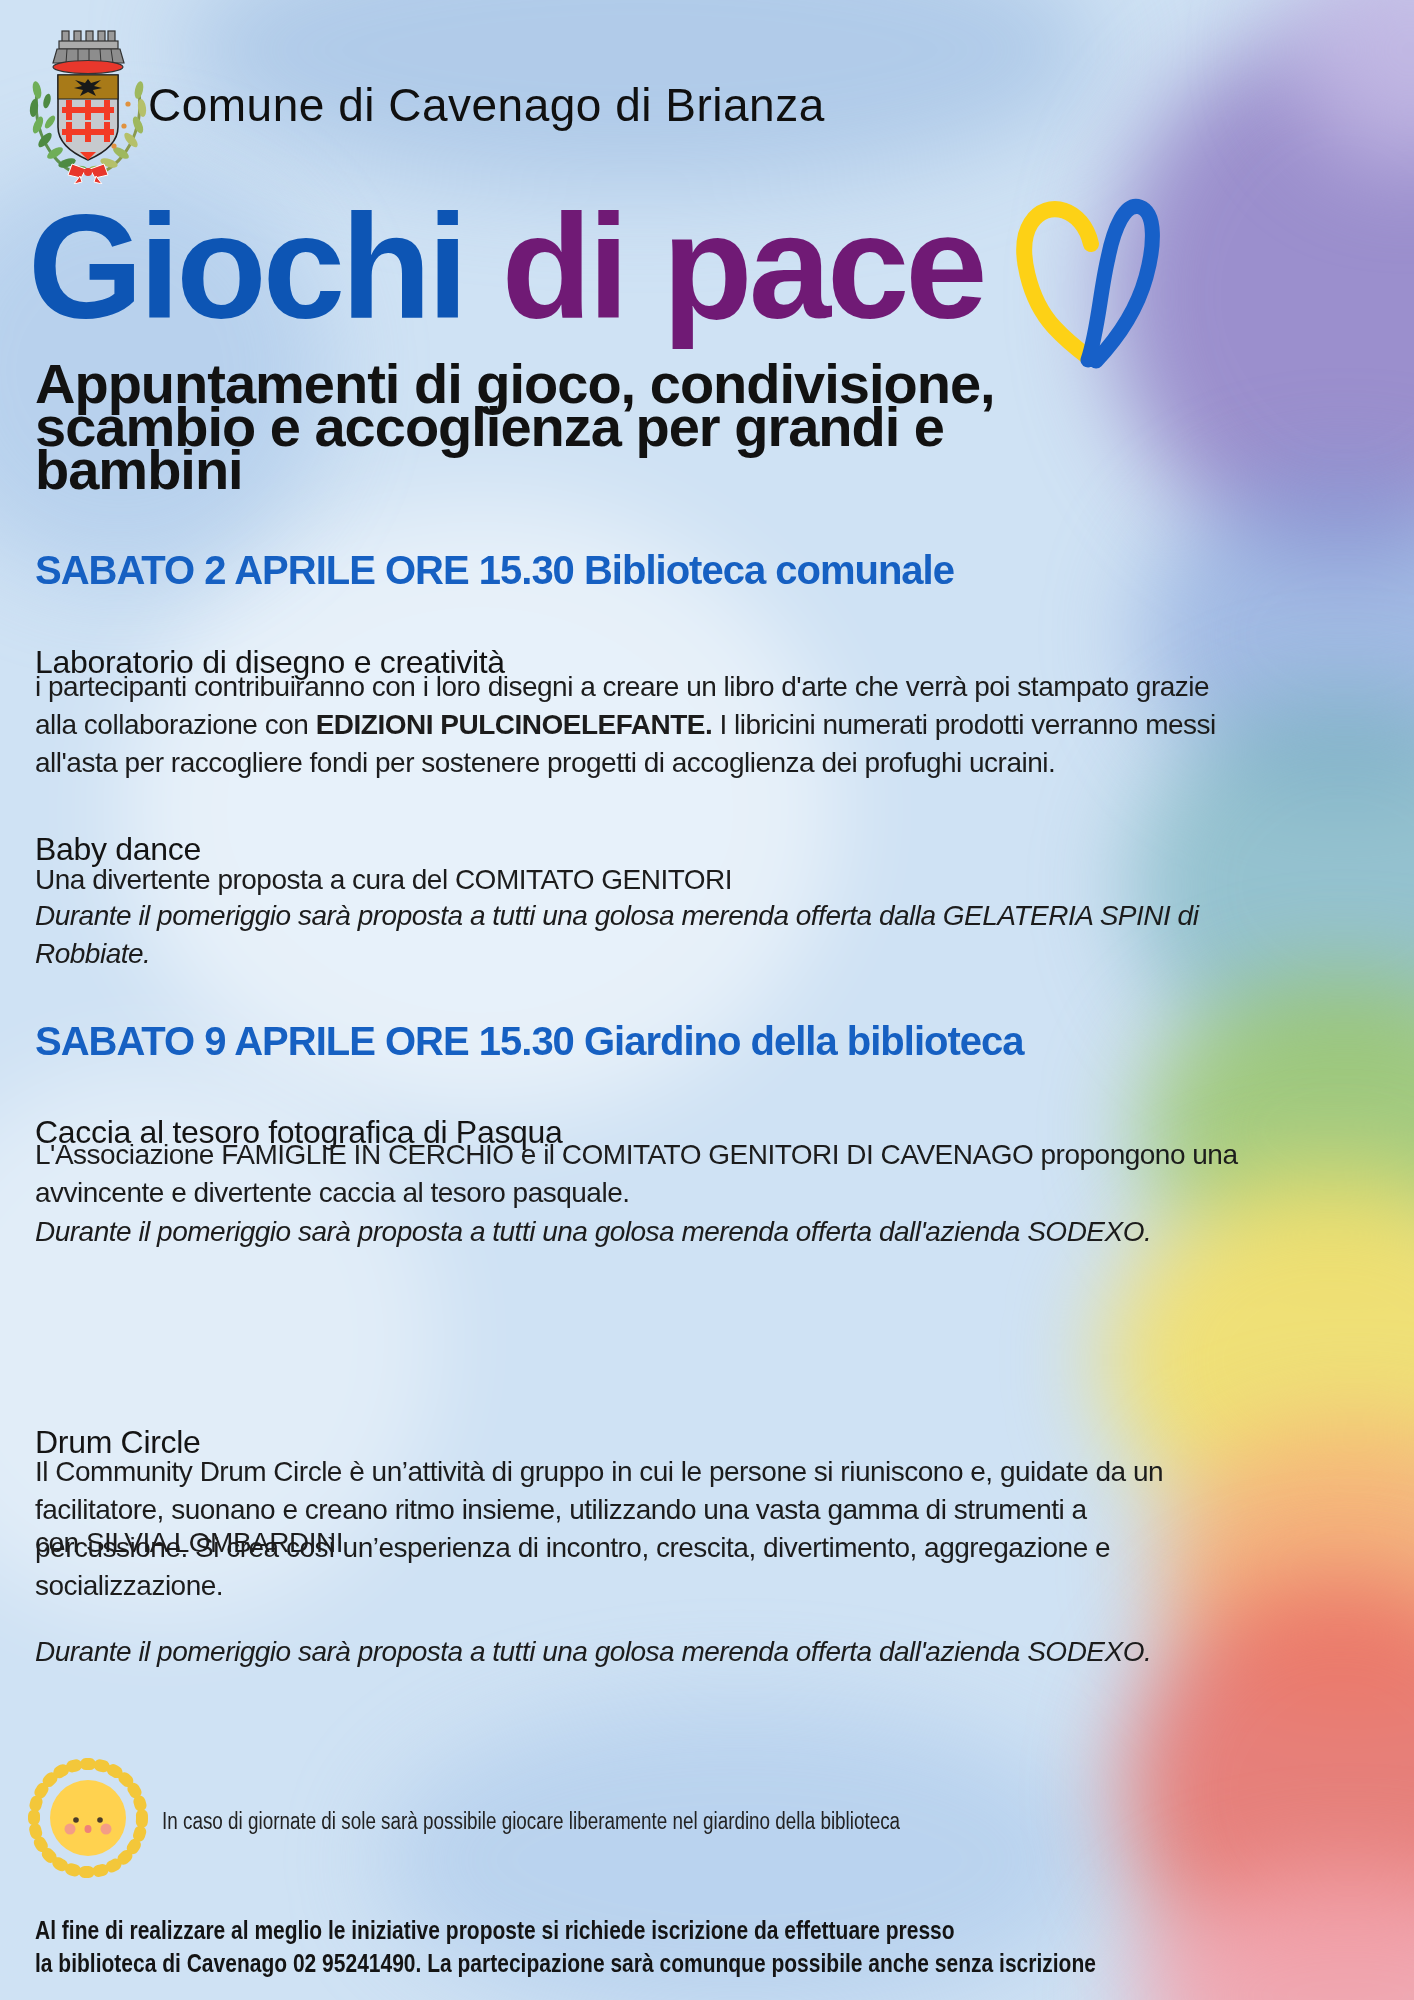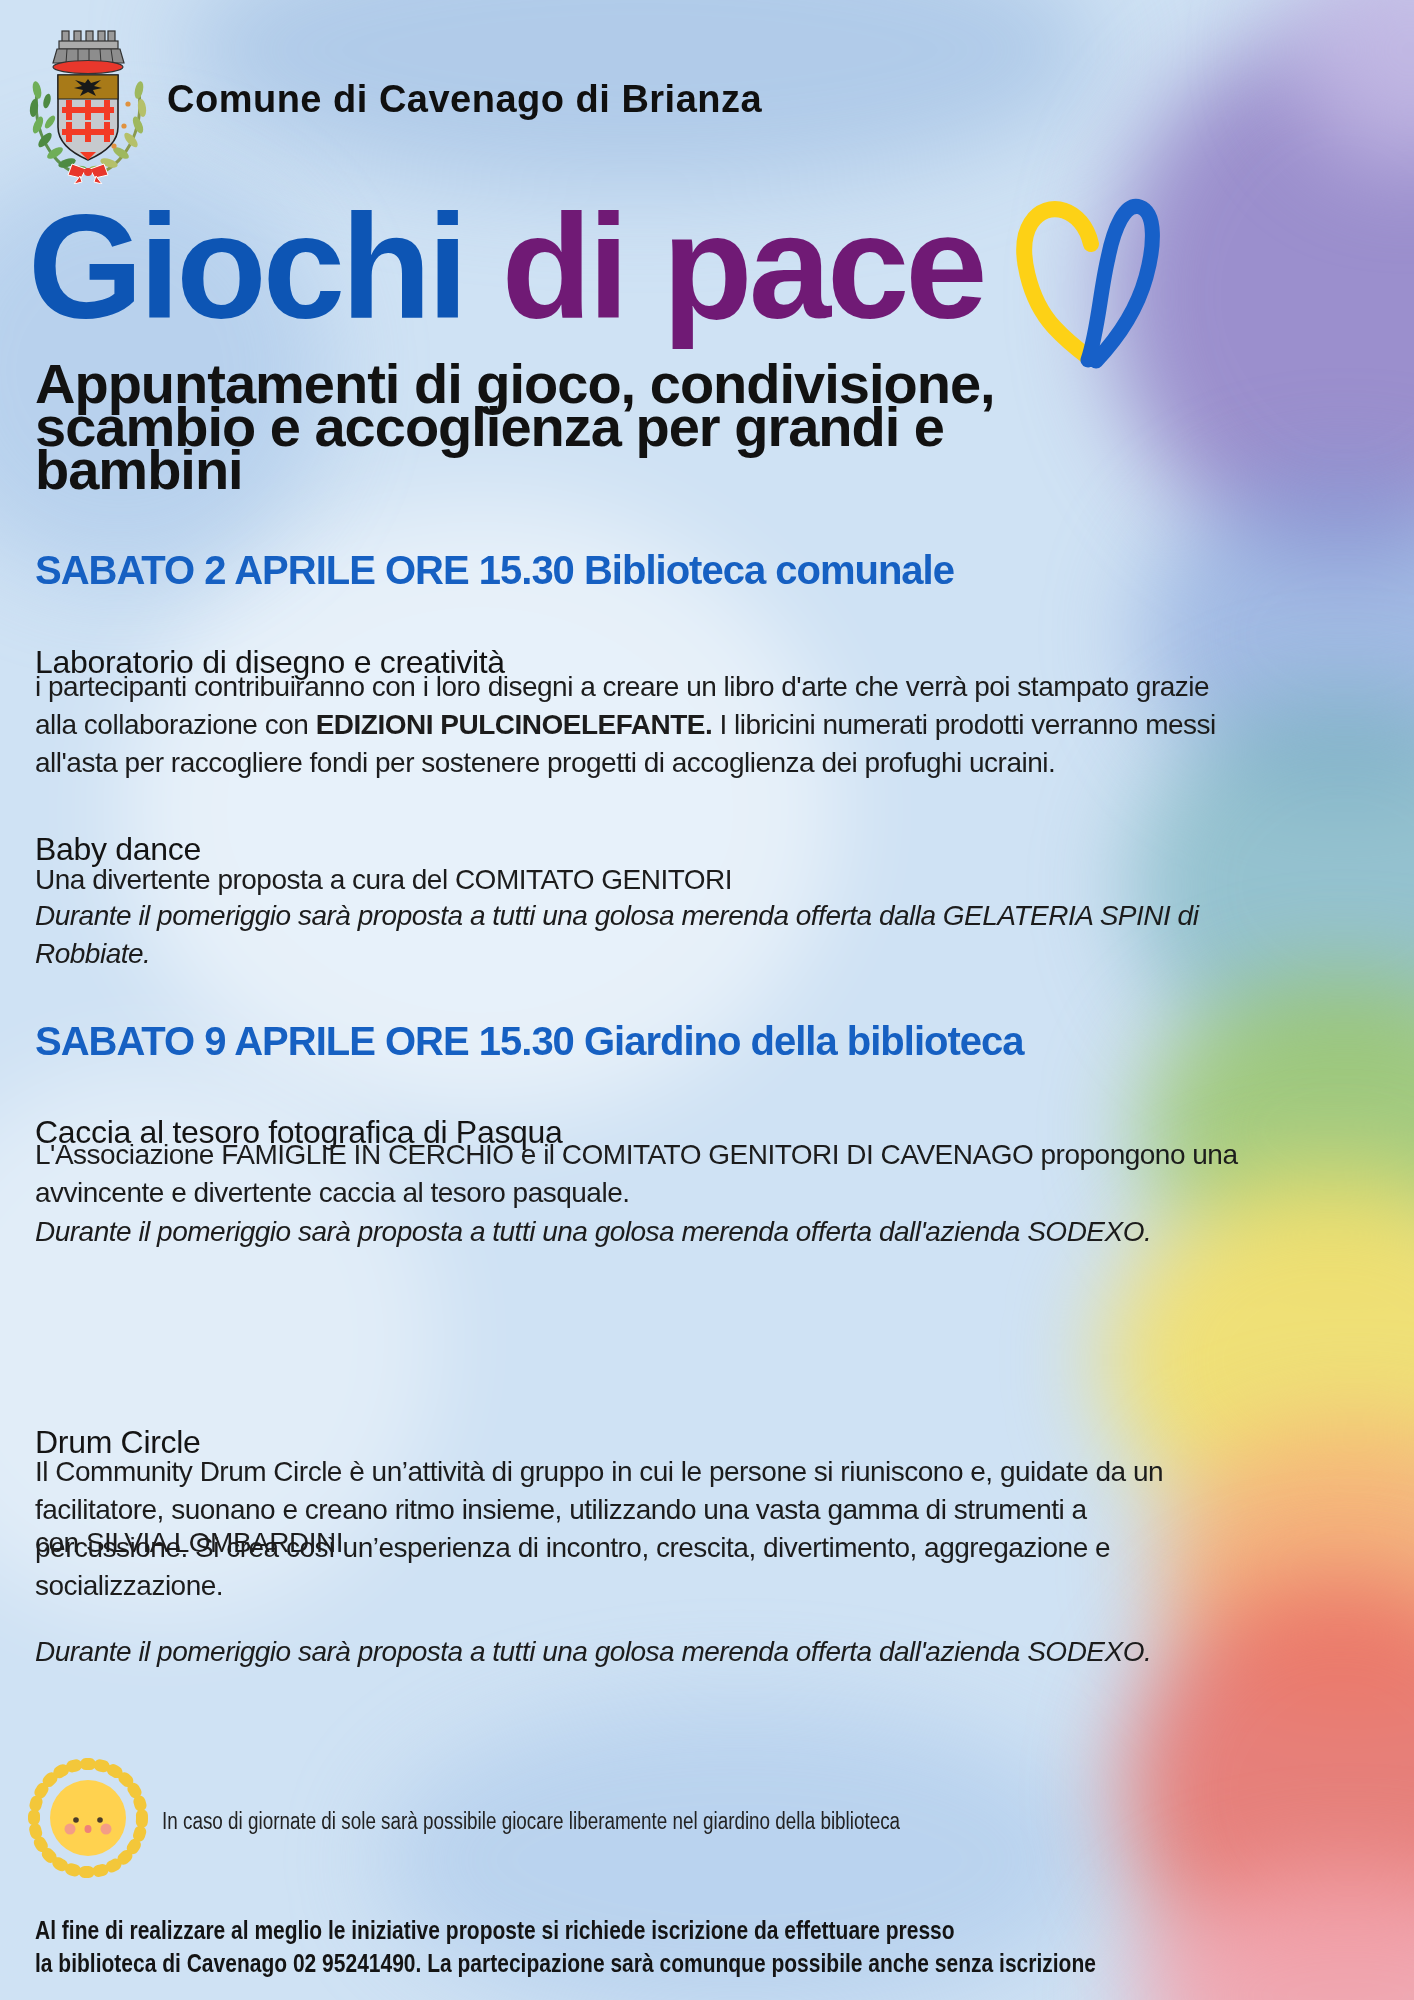"Comune di Cavenago di Brianza" .municipality { font-size: 38px -> 46px; font-weight: 700 -> 400; margin-left: 19px -> none }
